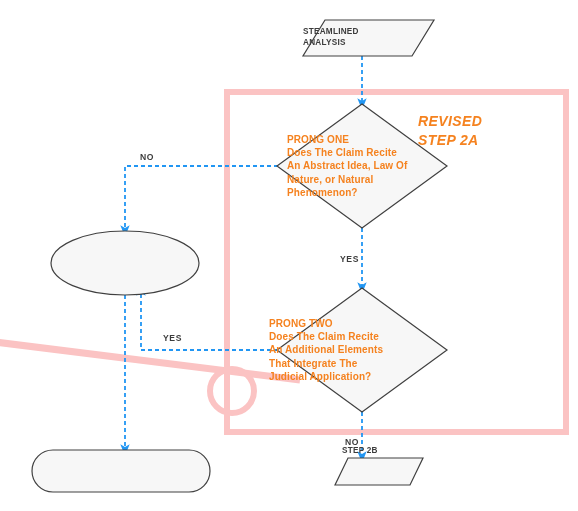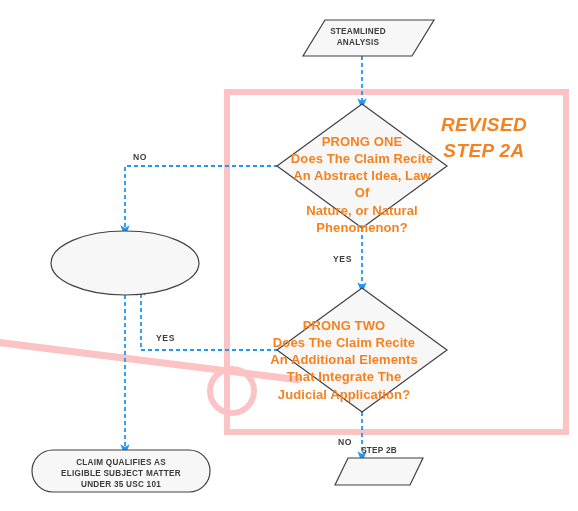"STEAMLINED" .node-label { text-align: center -> left }
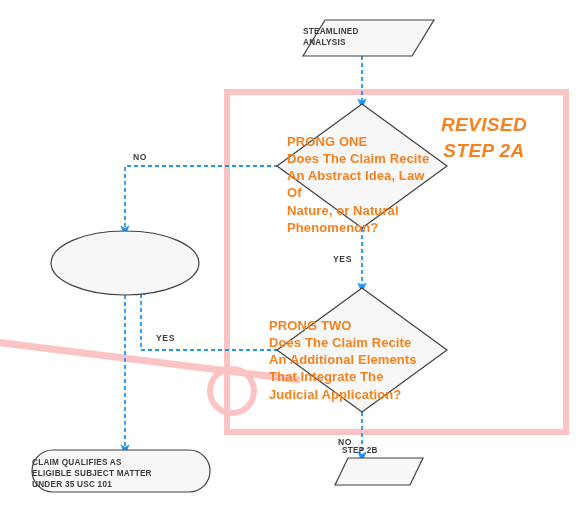"REVISED" .zone-label { font-size: 19px -> 14px; text-align: center -> left }
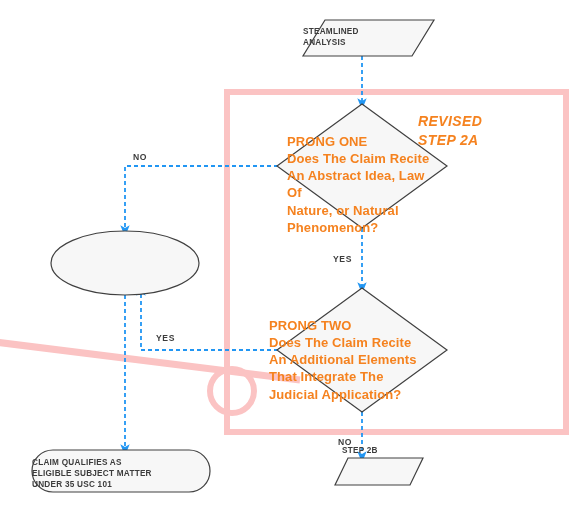"PRONG ONE" .lbl-orange { font-size: 13px -> 10px }
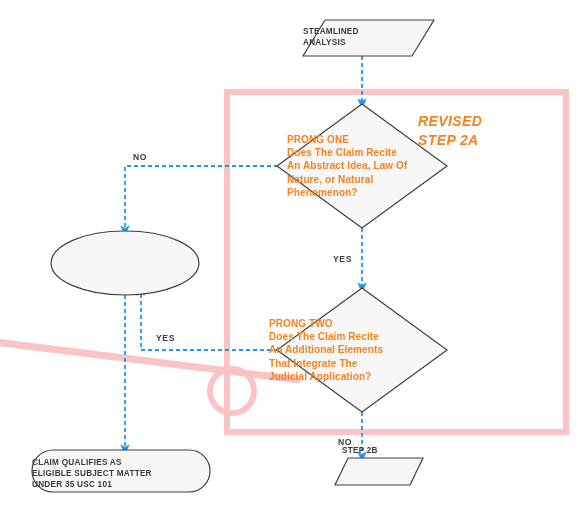"NO" .edge-label { margin-left: none -> 7px }
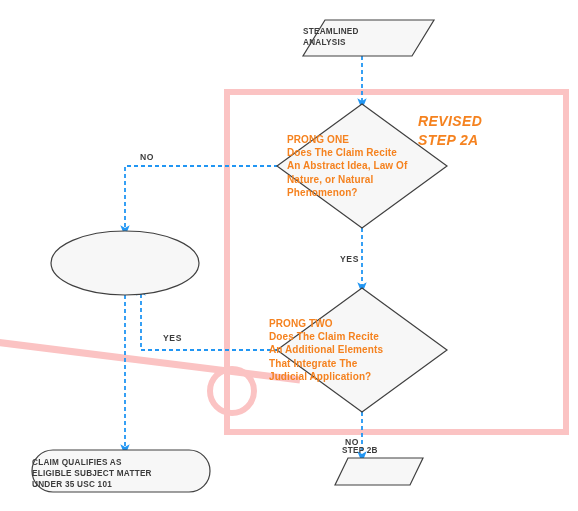"CLAIM QUALIFIES AS" div.node-label { html: <div>CLAIM QUALIFIES AS ELIGIBLE SUBJECT MATTER UNDER 35 USC 101</div> -> none }
